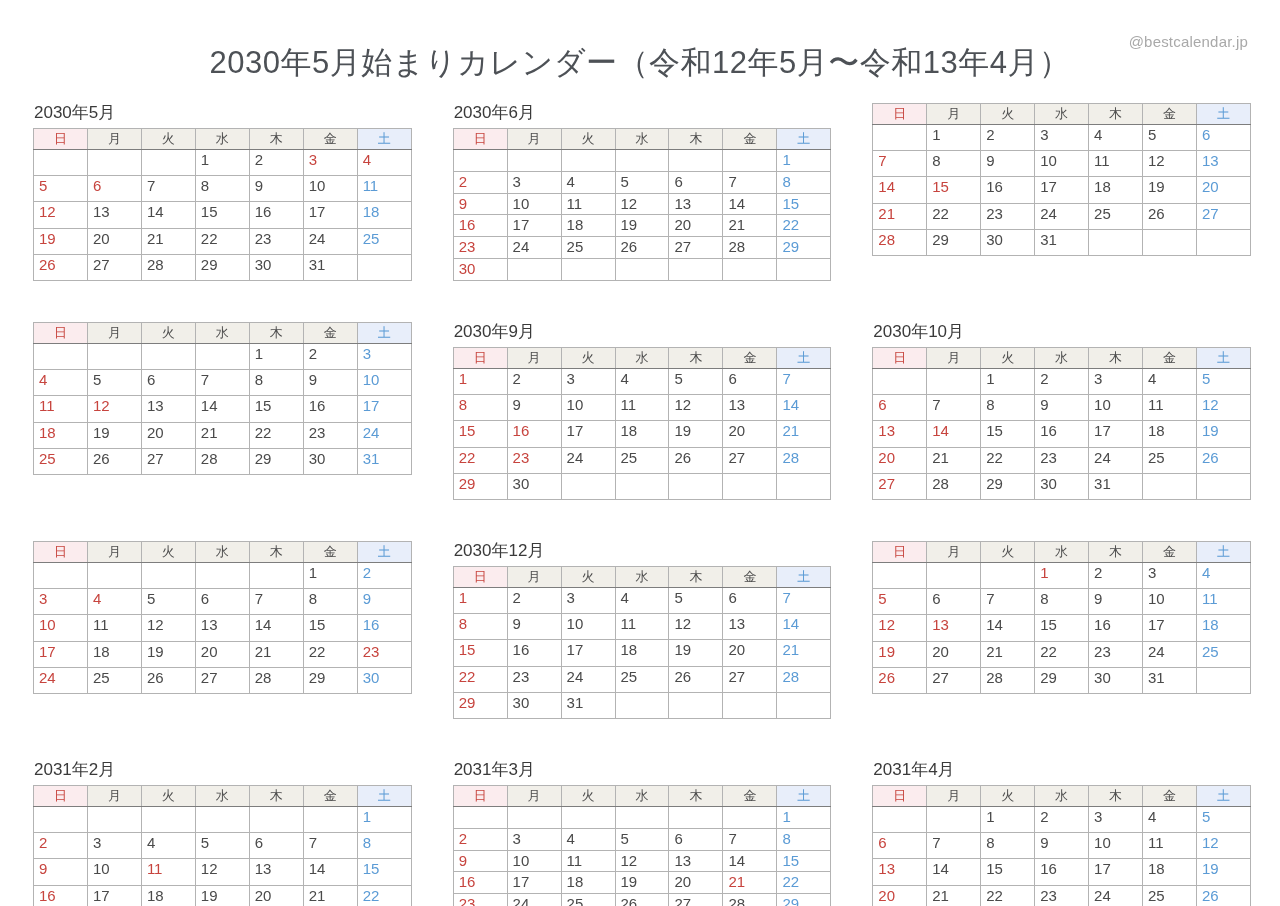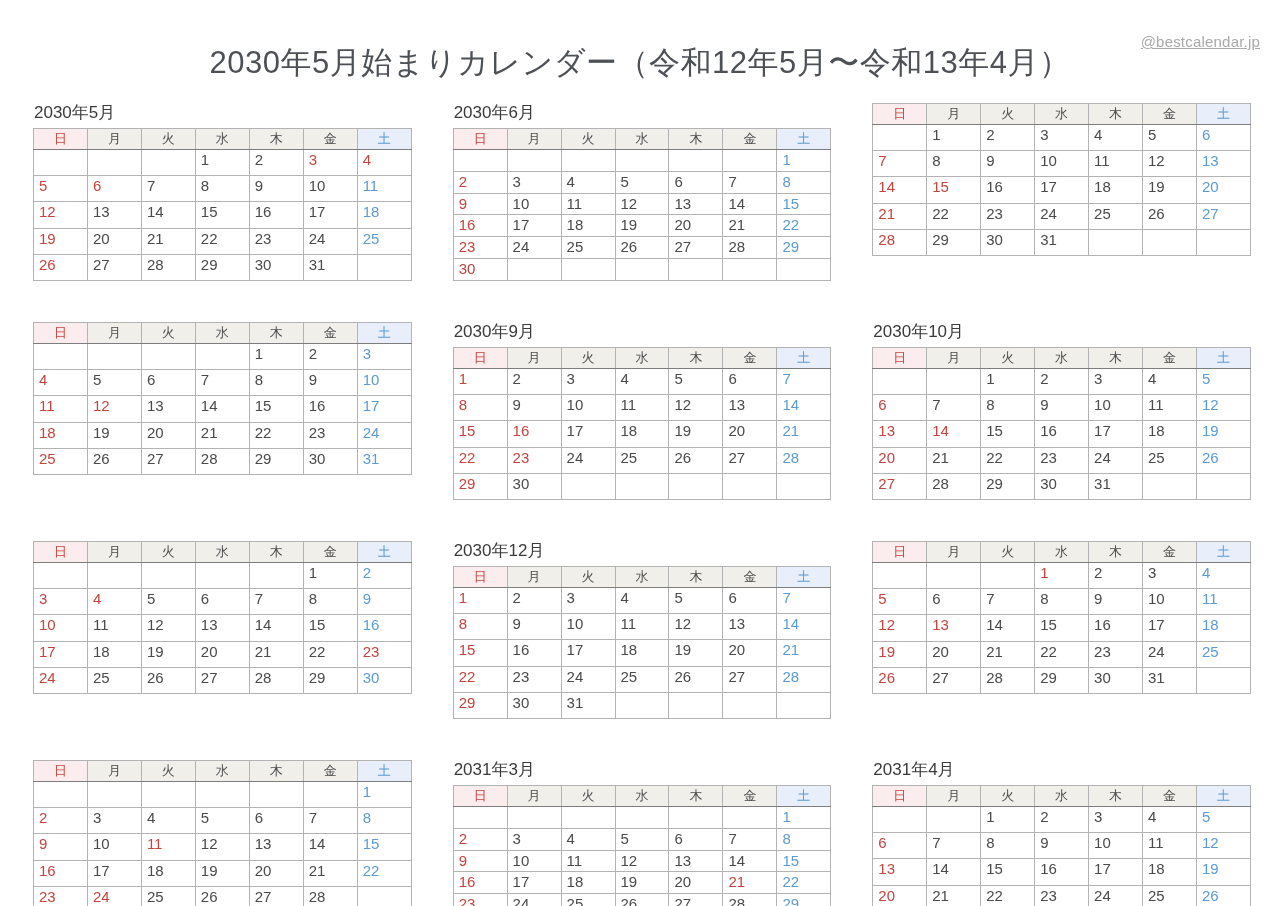"@bestcalendar.jp" .watermark { right: 20px -> 32px; text-decoration: underline -> none }
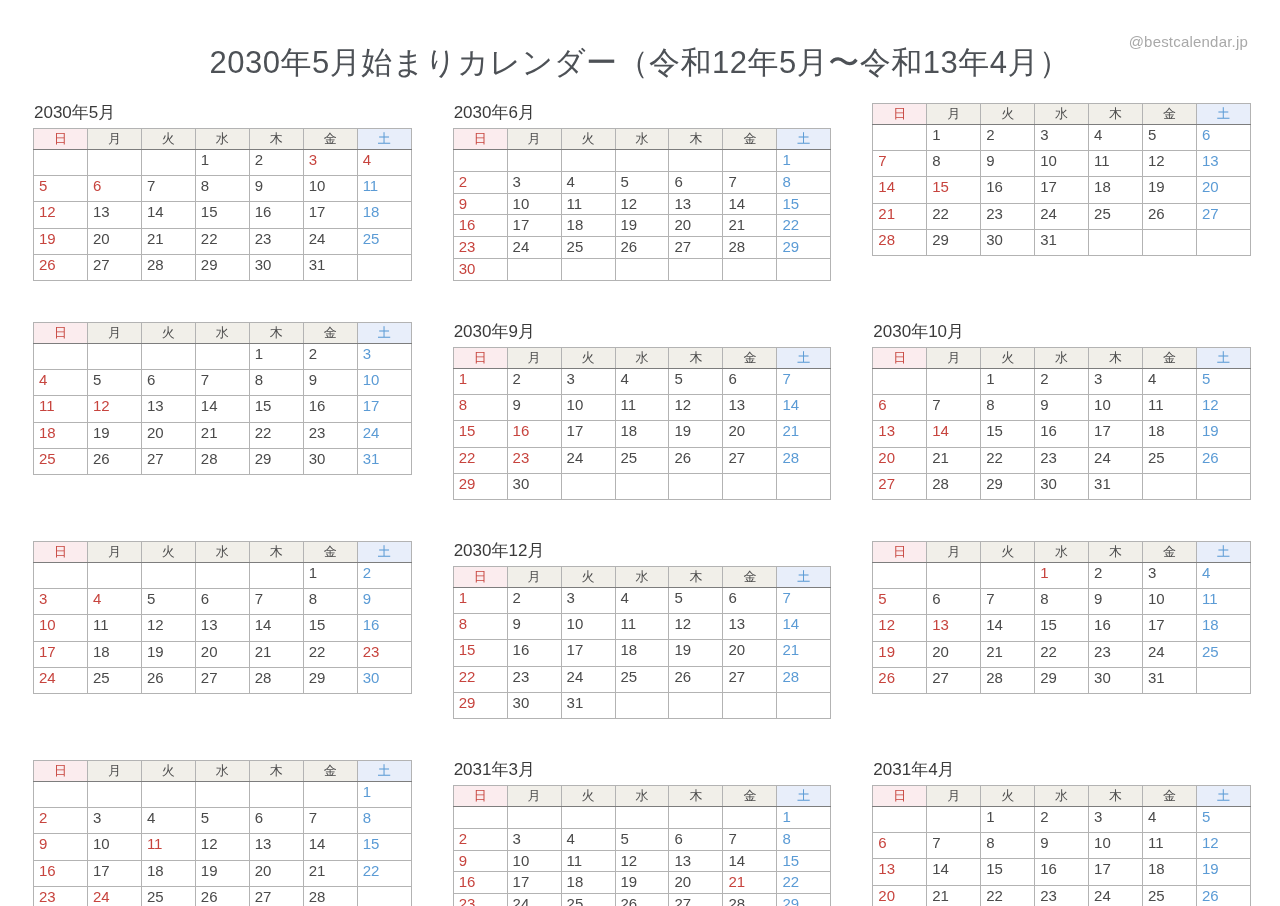"2031年2月" div.month-title { html: none -> <div>2031年2月</div> }
